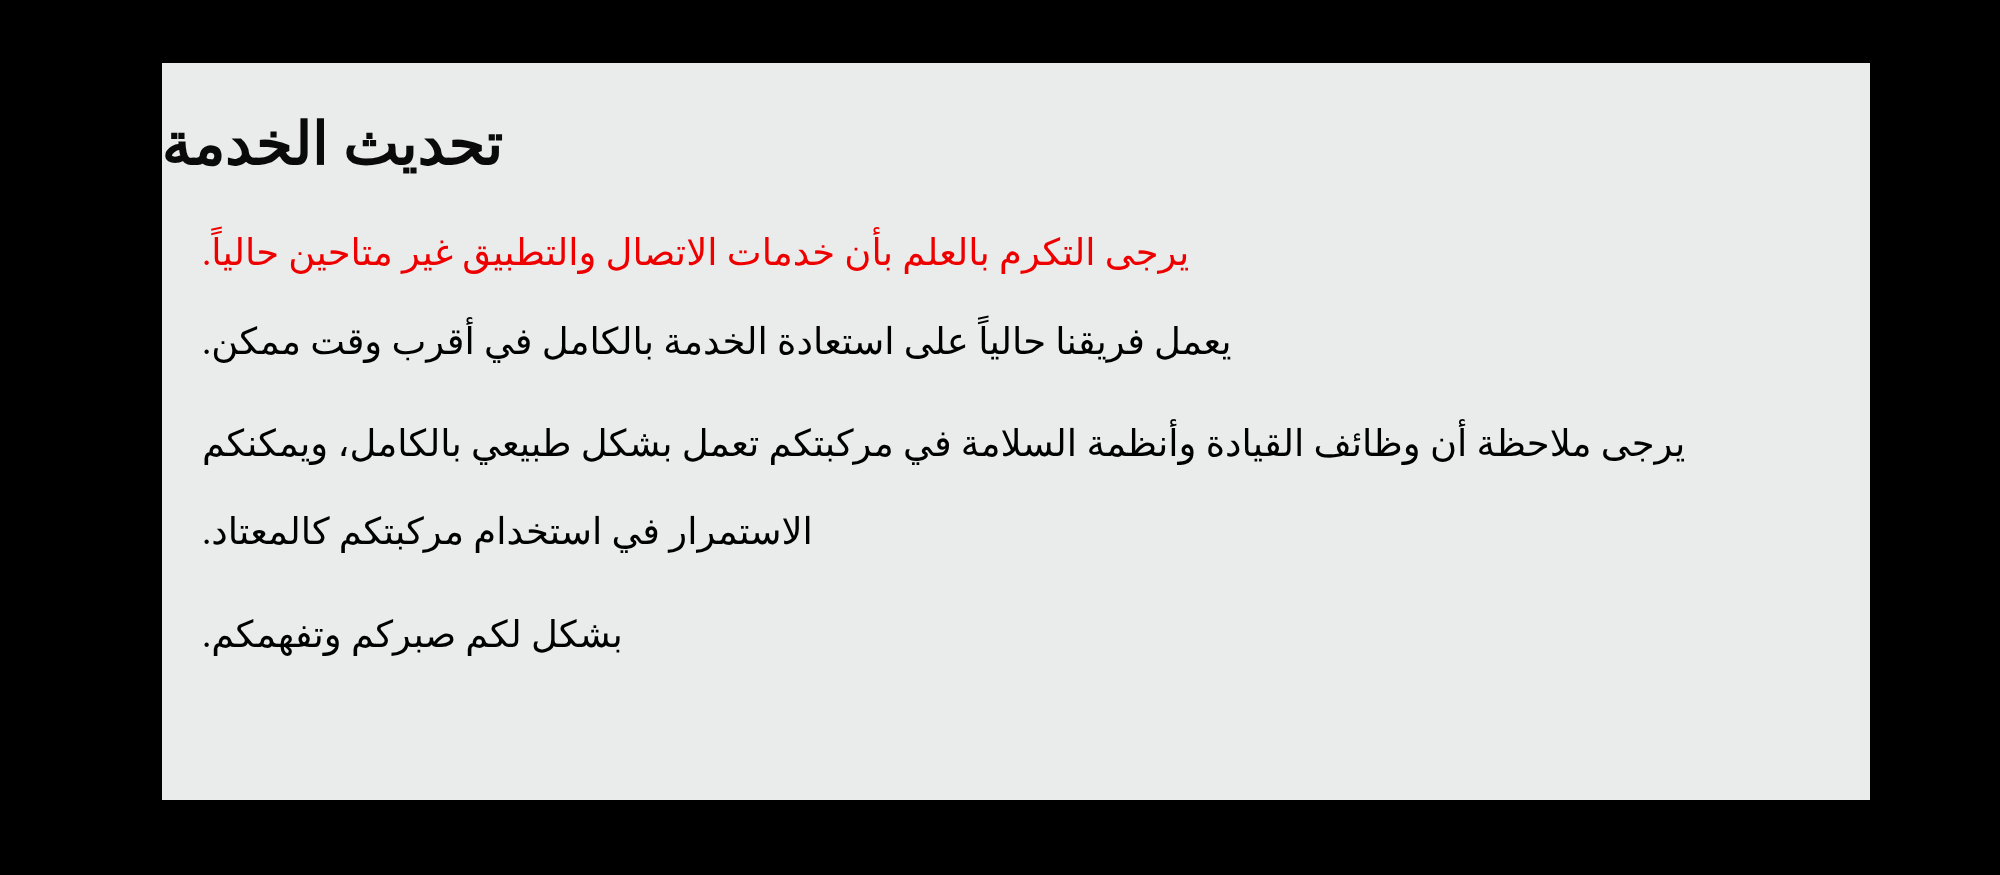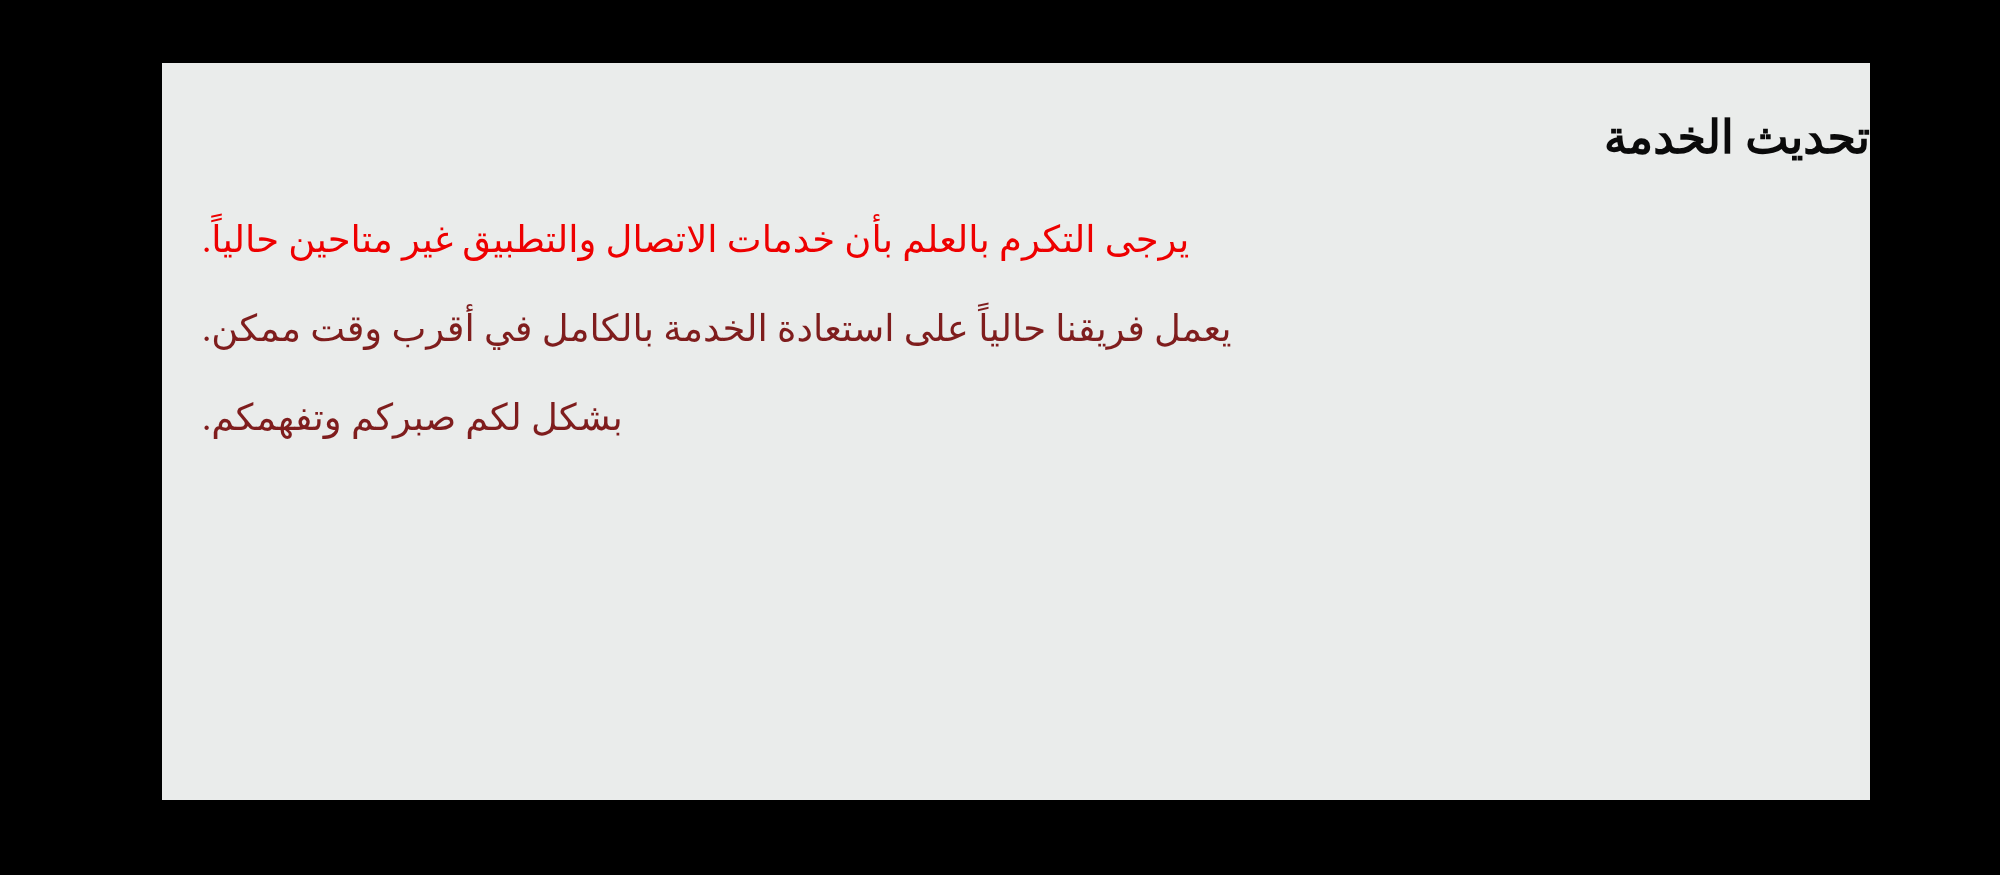"تحديث الخدمة" .notice-title { font-size: 46px -> 59px; text-align: right -> left }
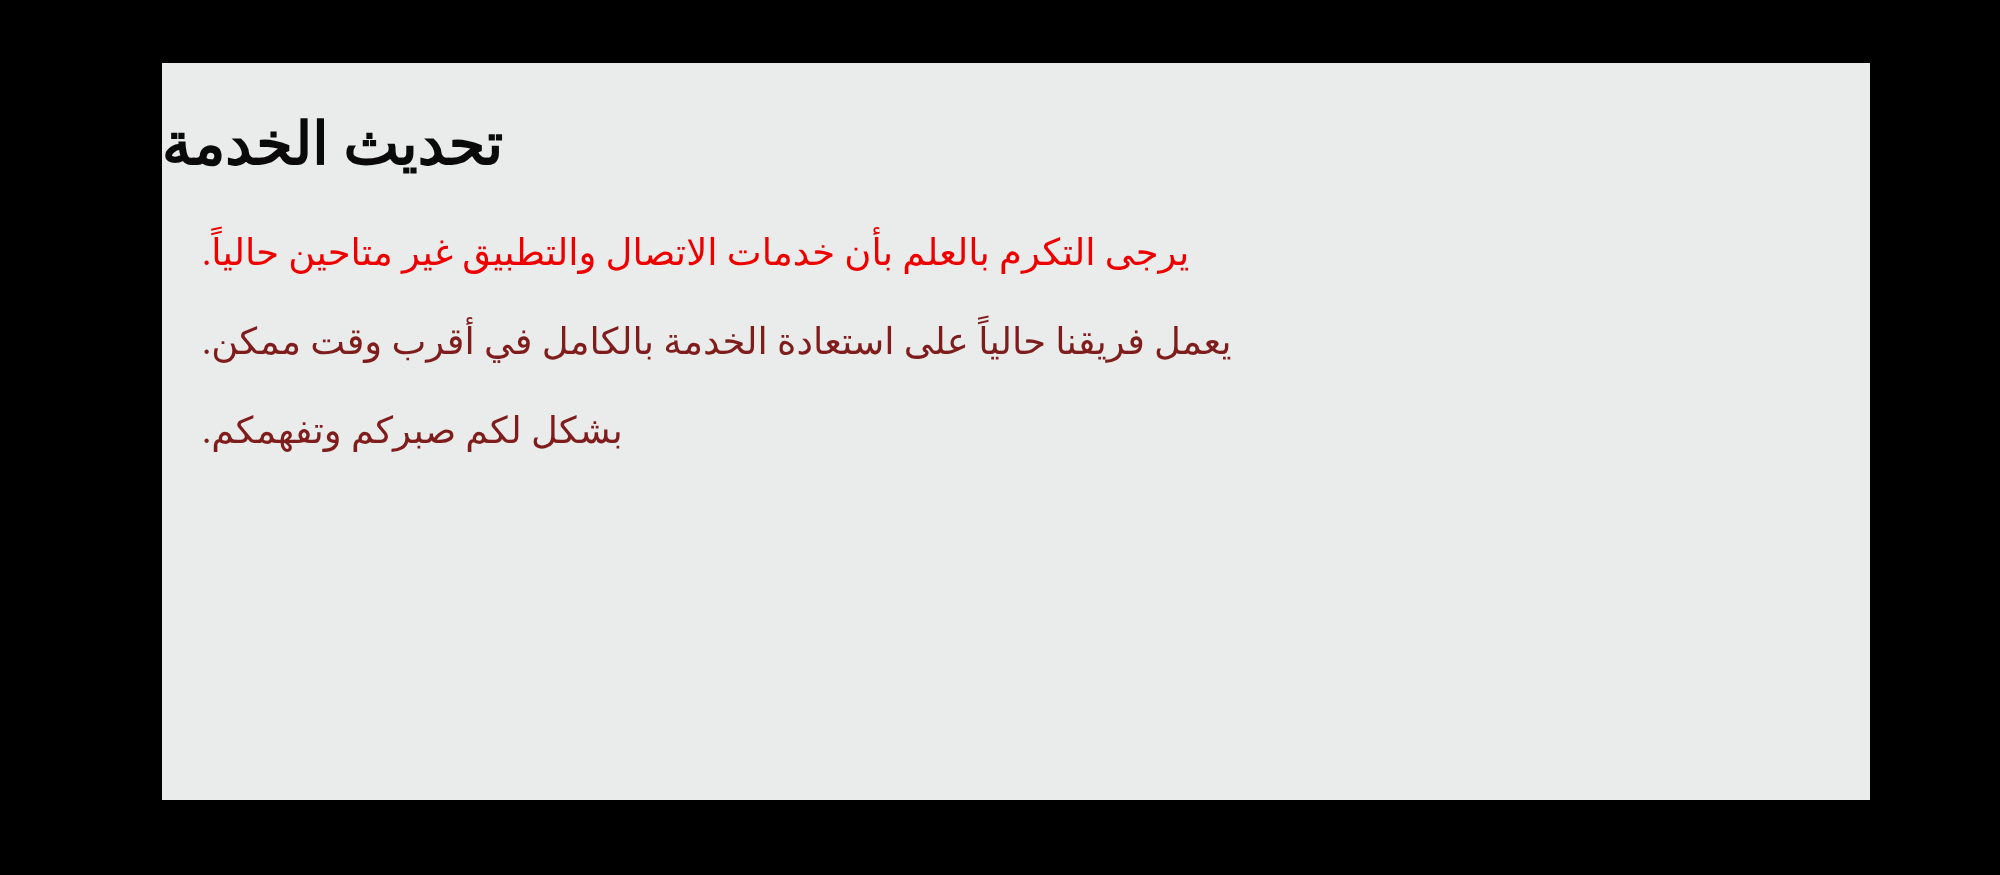"يعمل فريقنا حالياً على استعادة" .notice-line { color: #7f1d1d -> #000000 }
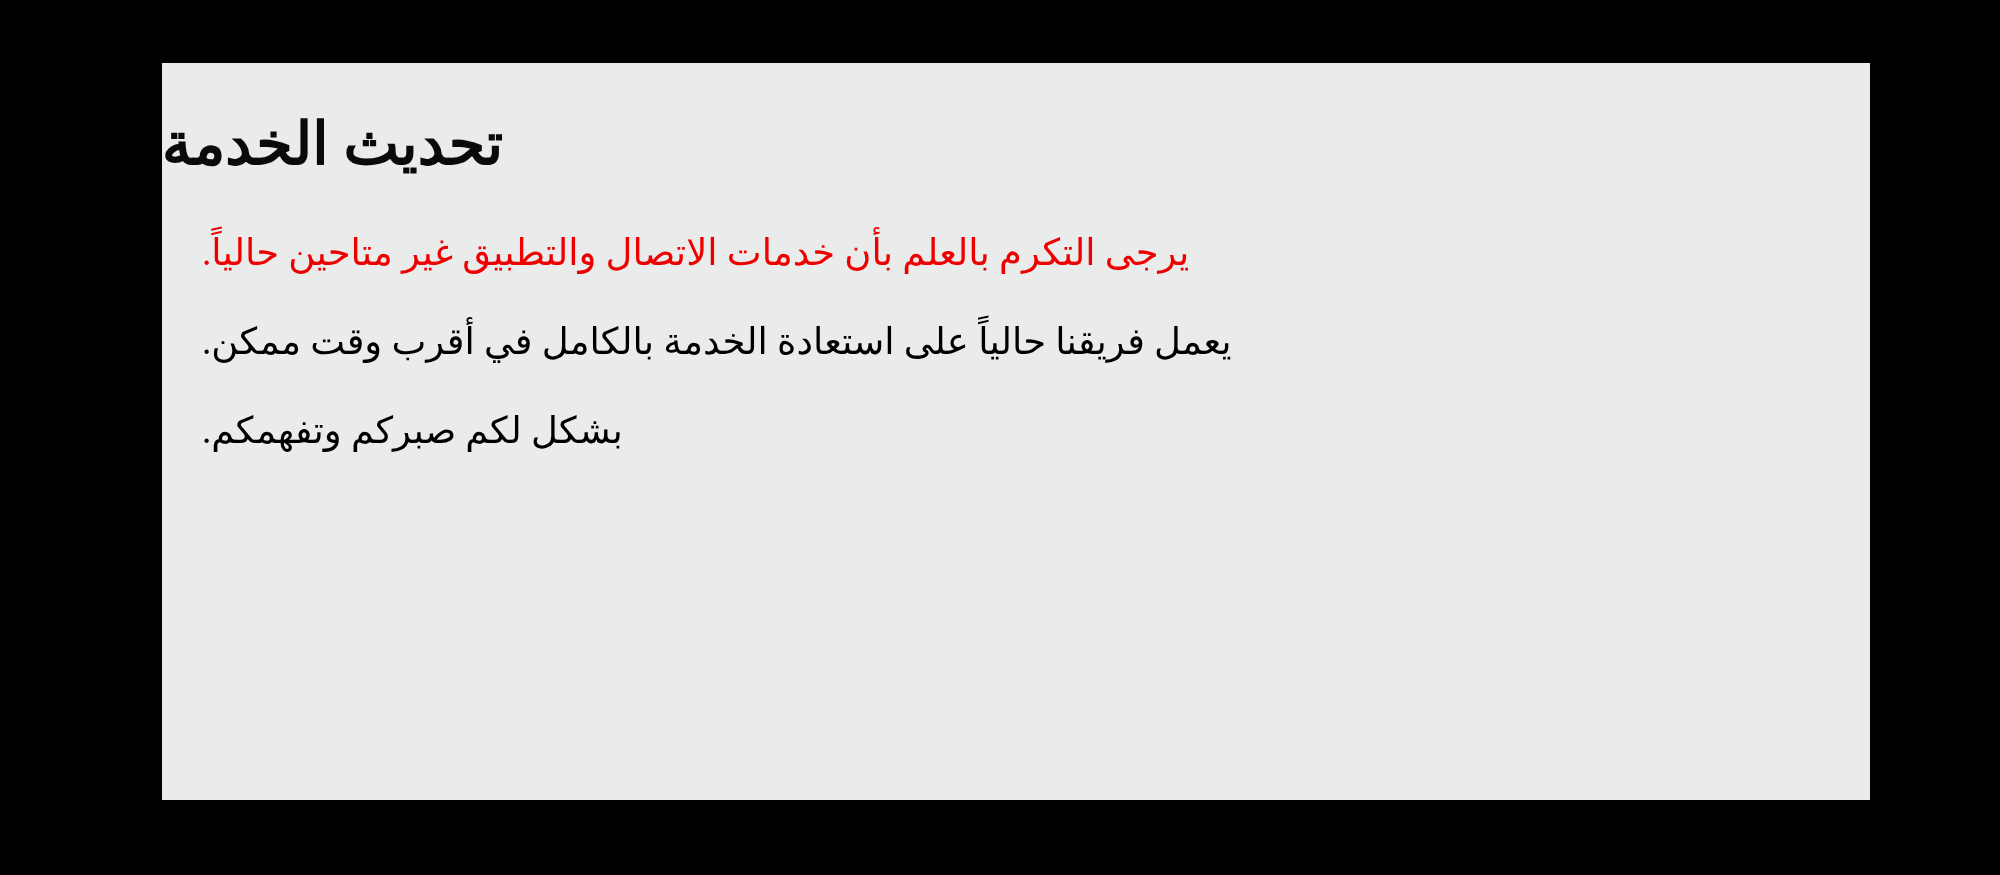"يرجى ملاحظة أن وظائف القيادة" p.notice-line { html: none -> <p>يرجى ملاحظة أن وظائف القيادة وأنظمة السلامة في مركبتكم تعمل بشكل طبيعي بالكامل، ويمكنكم الاستمرار في استخدام مركبتكم كالمعتاد.</p> }
